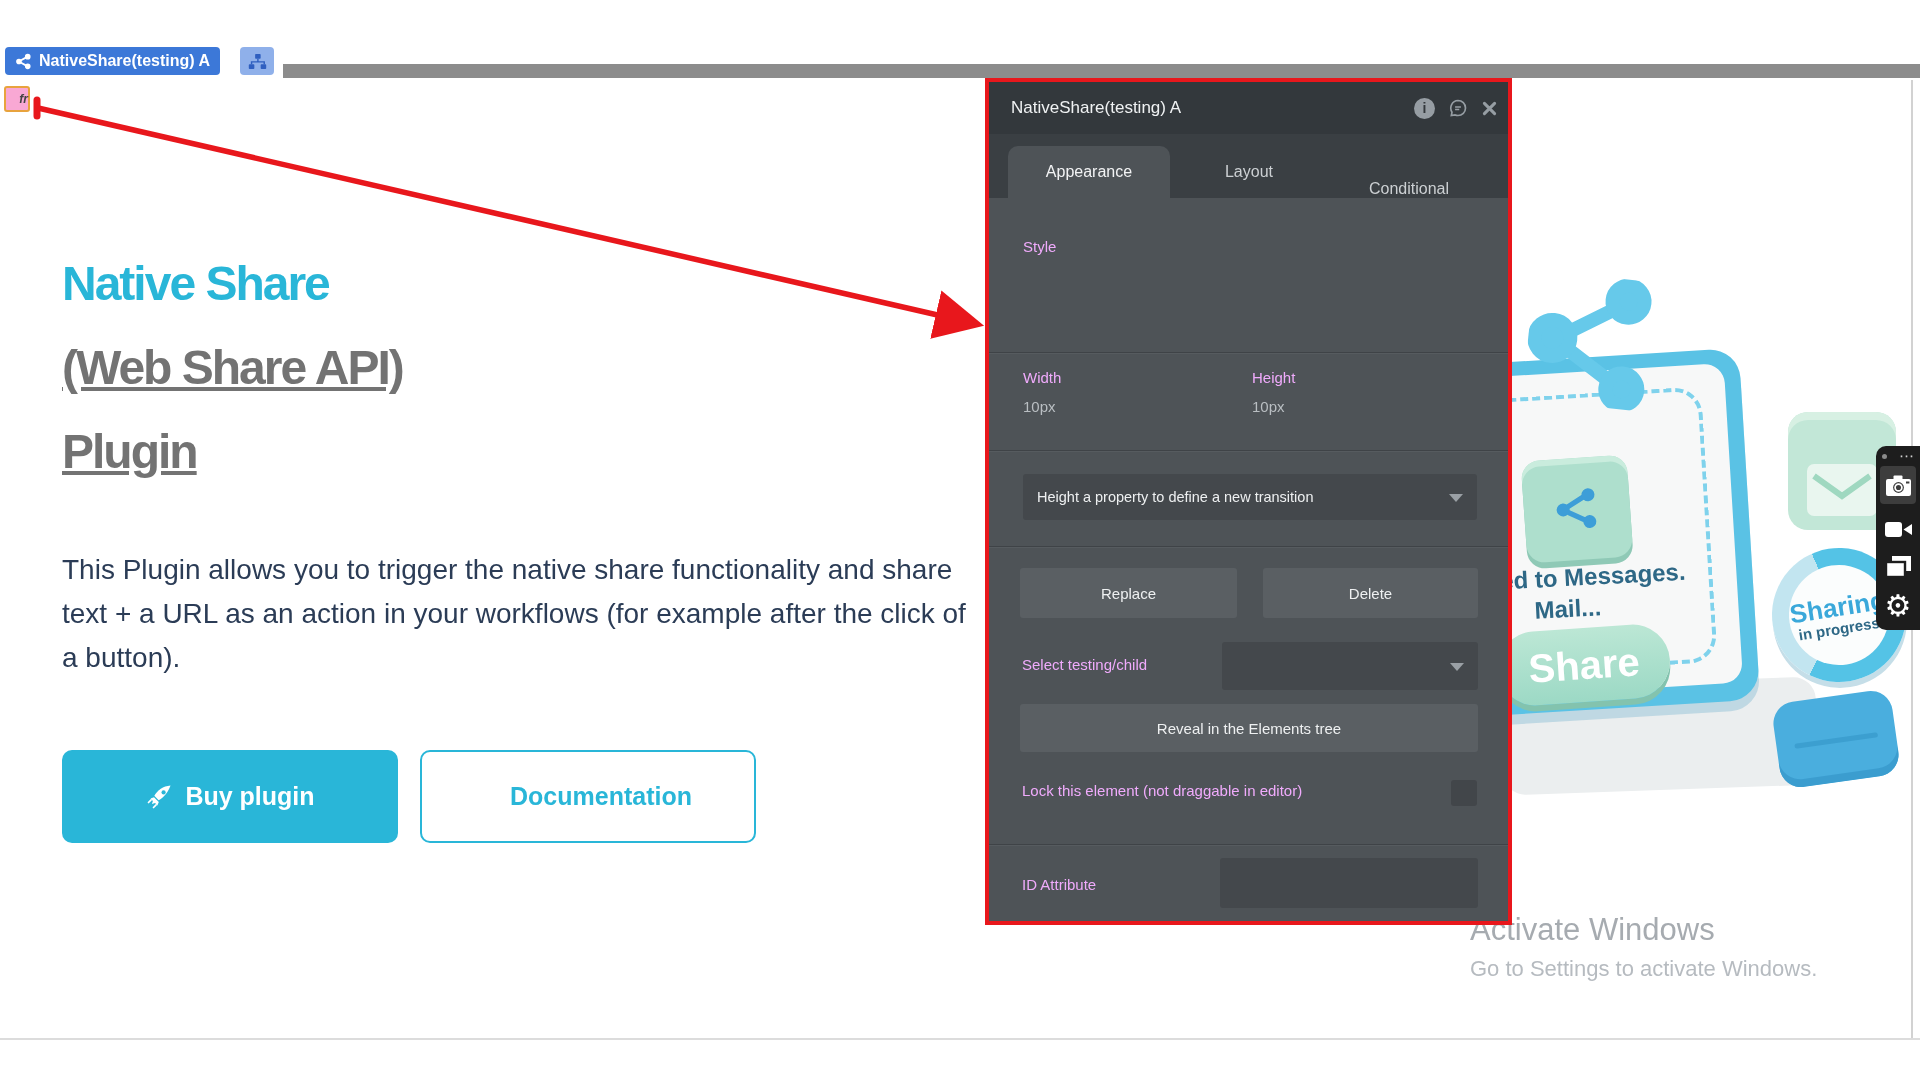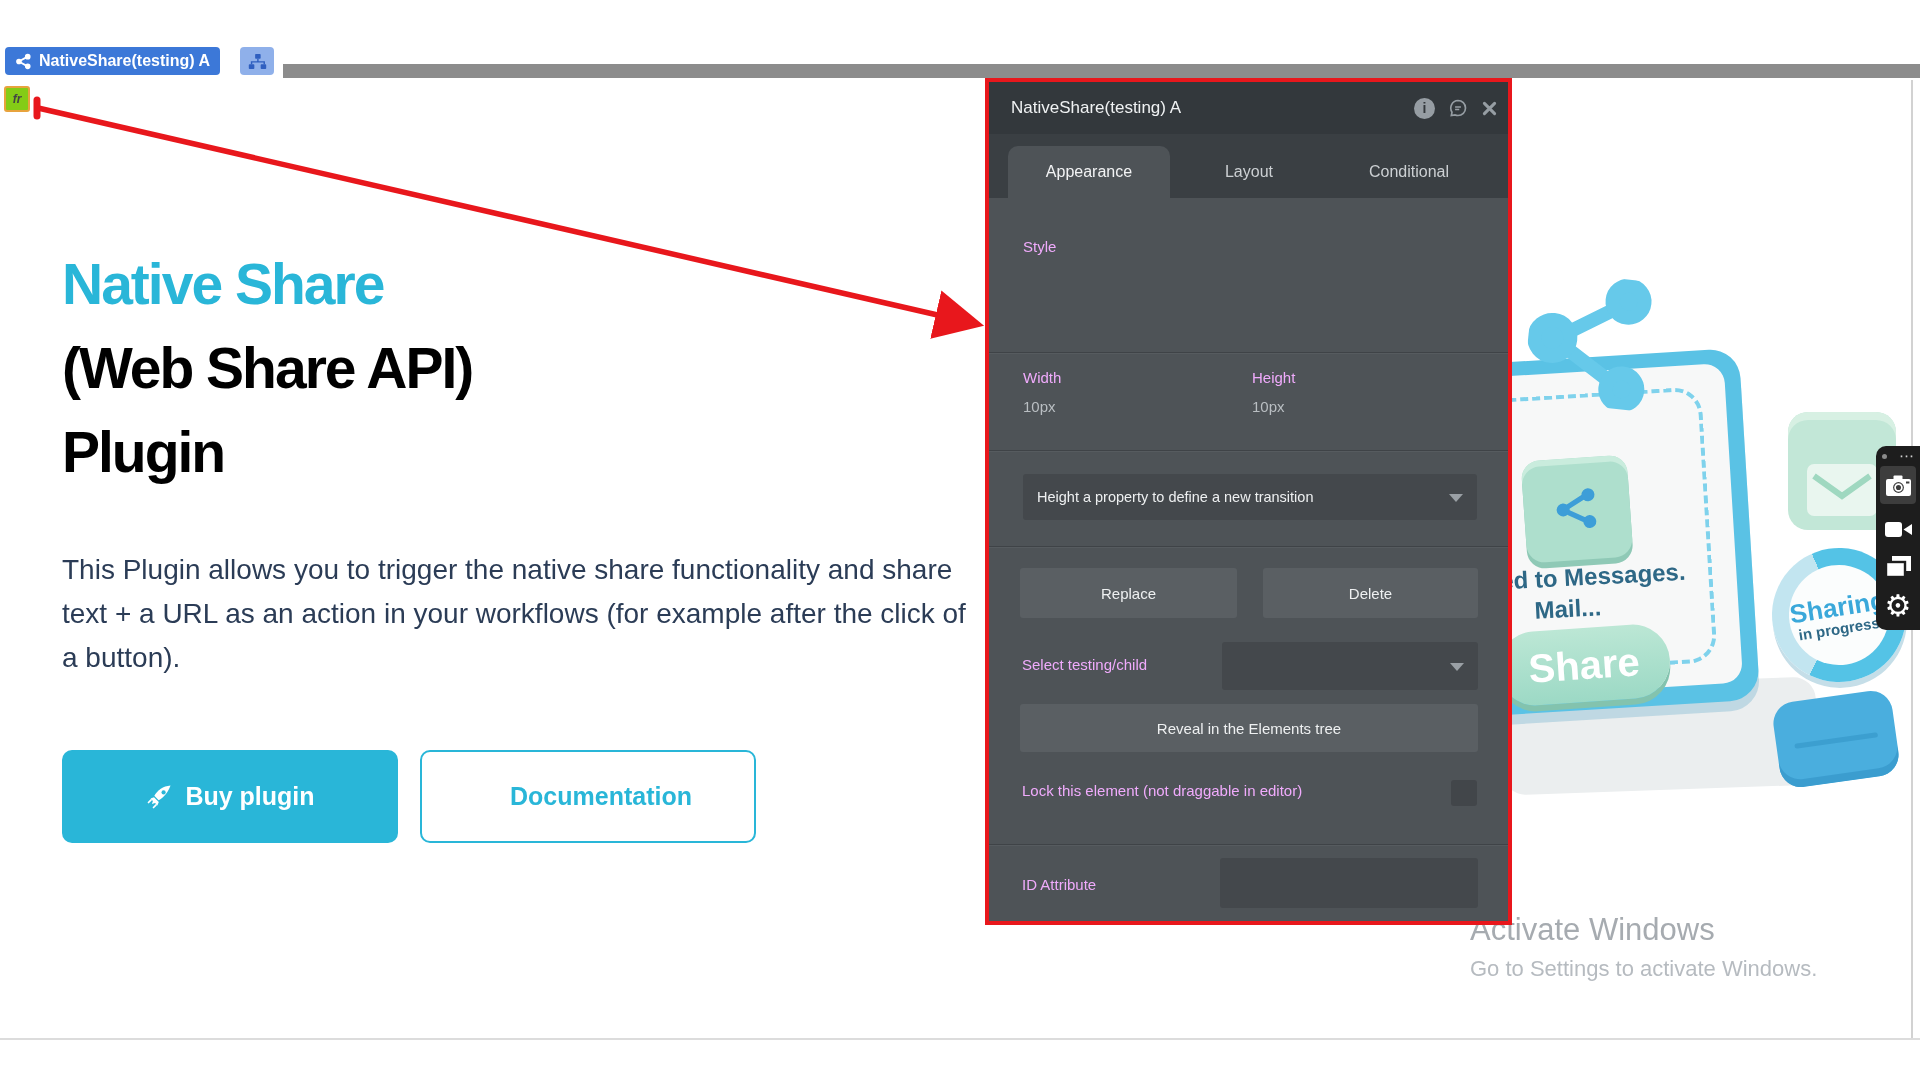"fr" .el-mini { background: #84cc16 -> #f9a8d4; justify-content: center -> flex-end }
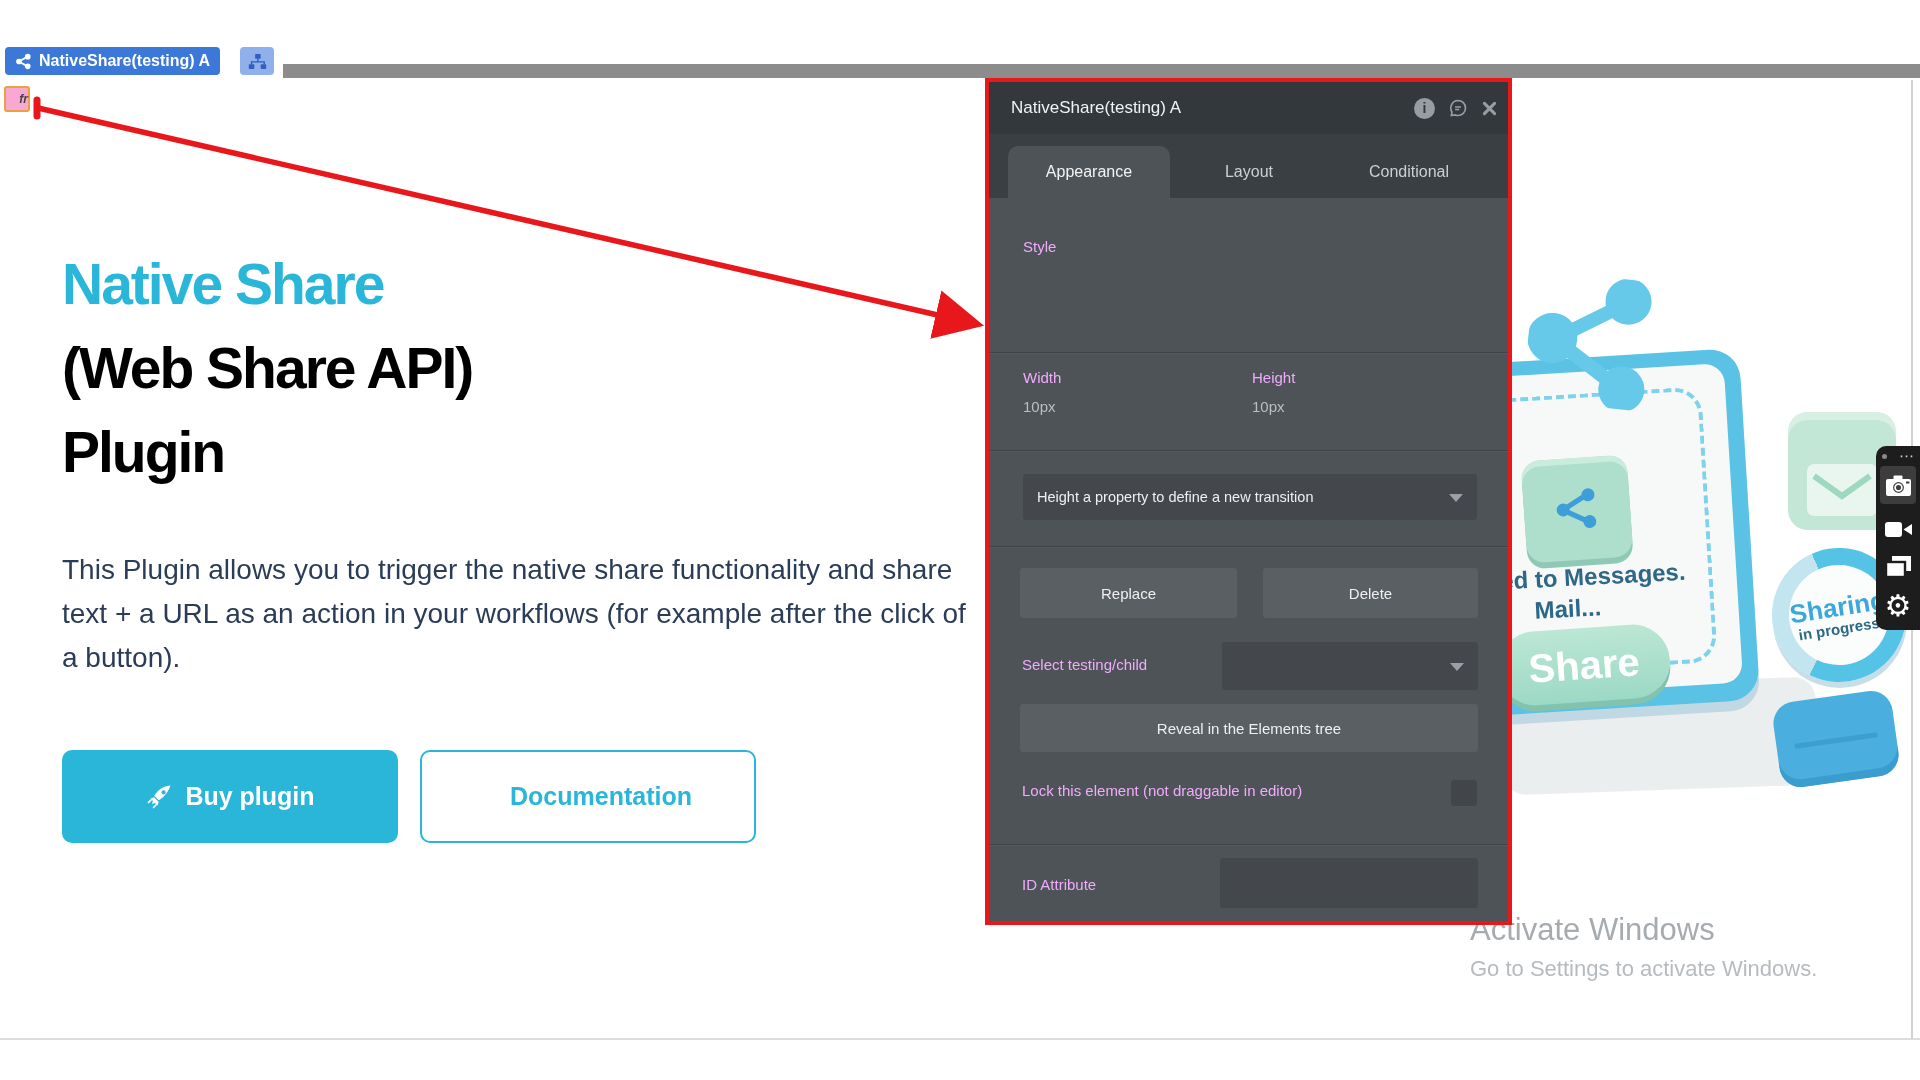"Conditional" .tab.t3 { align-items: none -> flex-end }
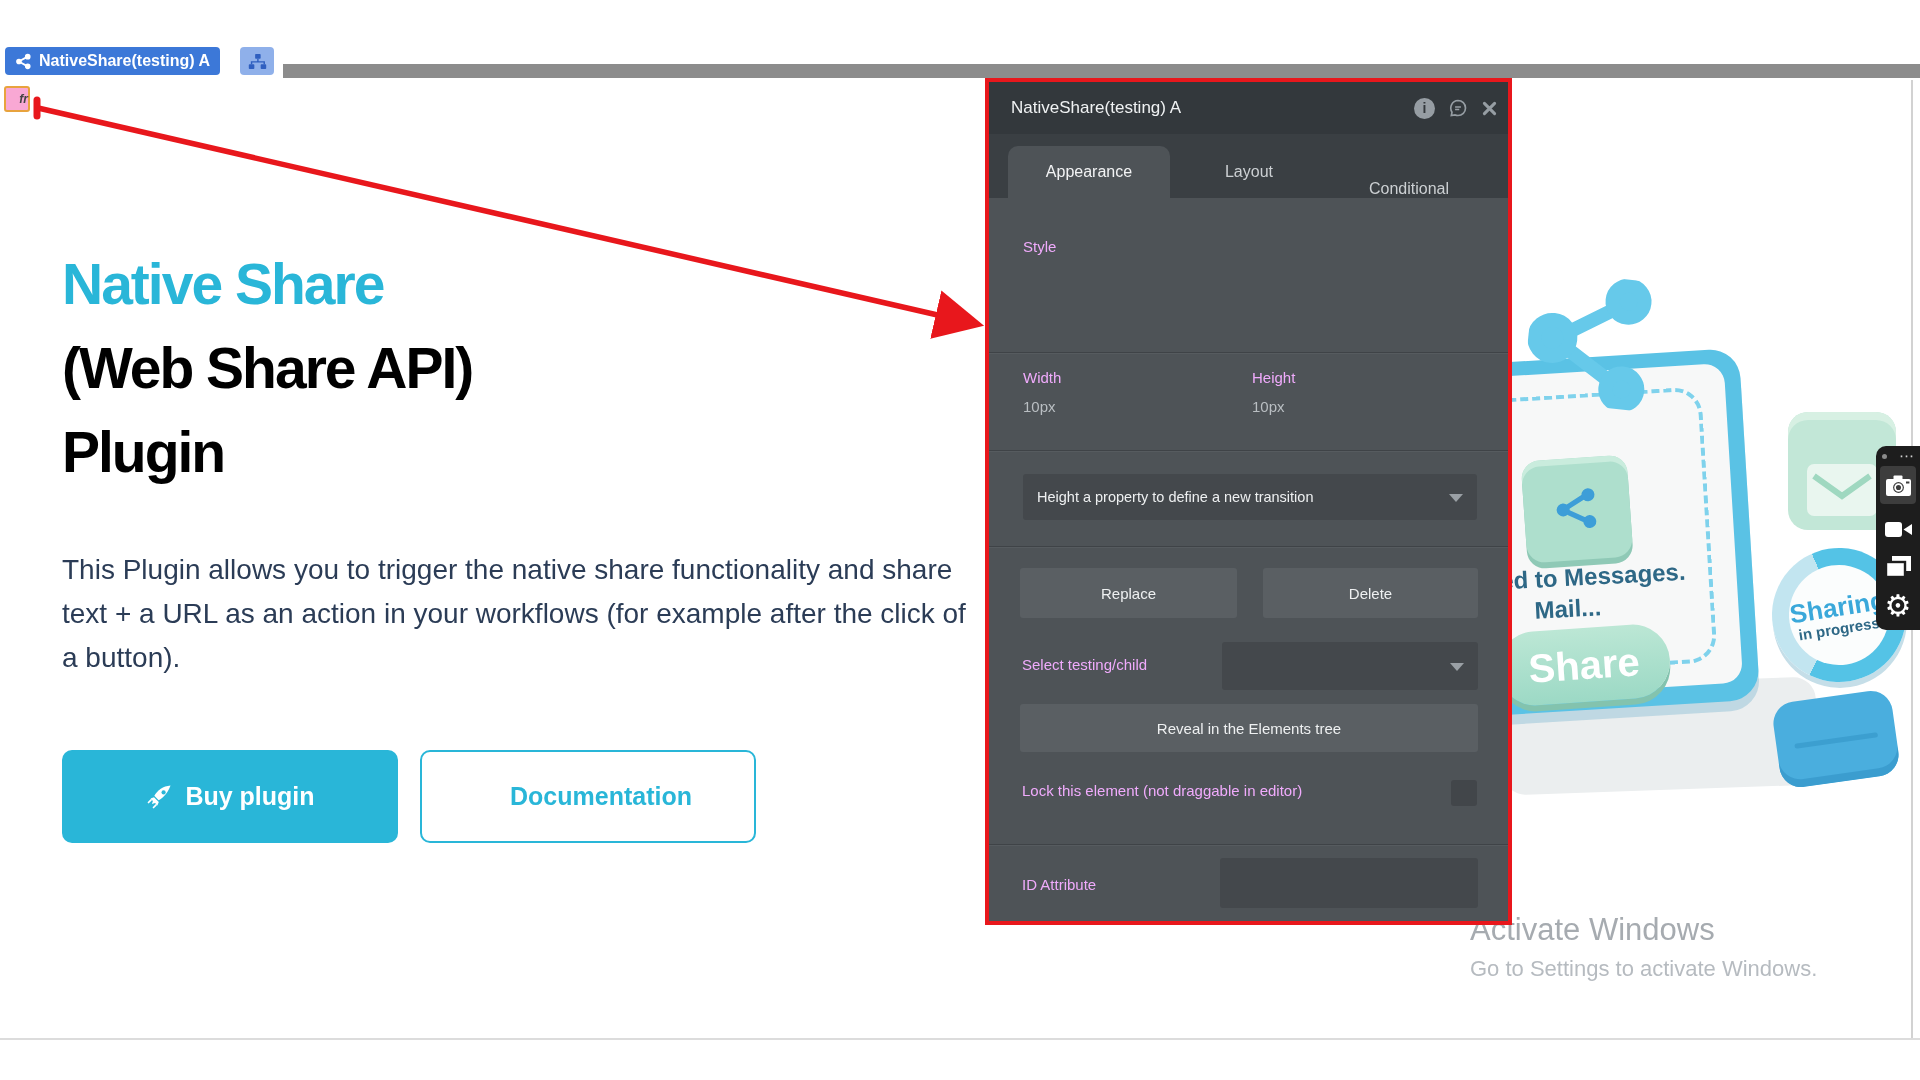"Native Share" .hero-heading { font-size: 57px -> 48px }
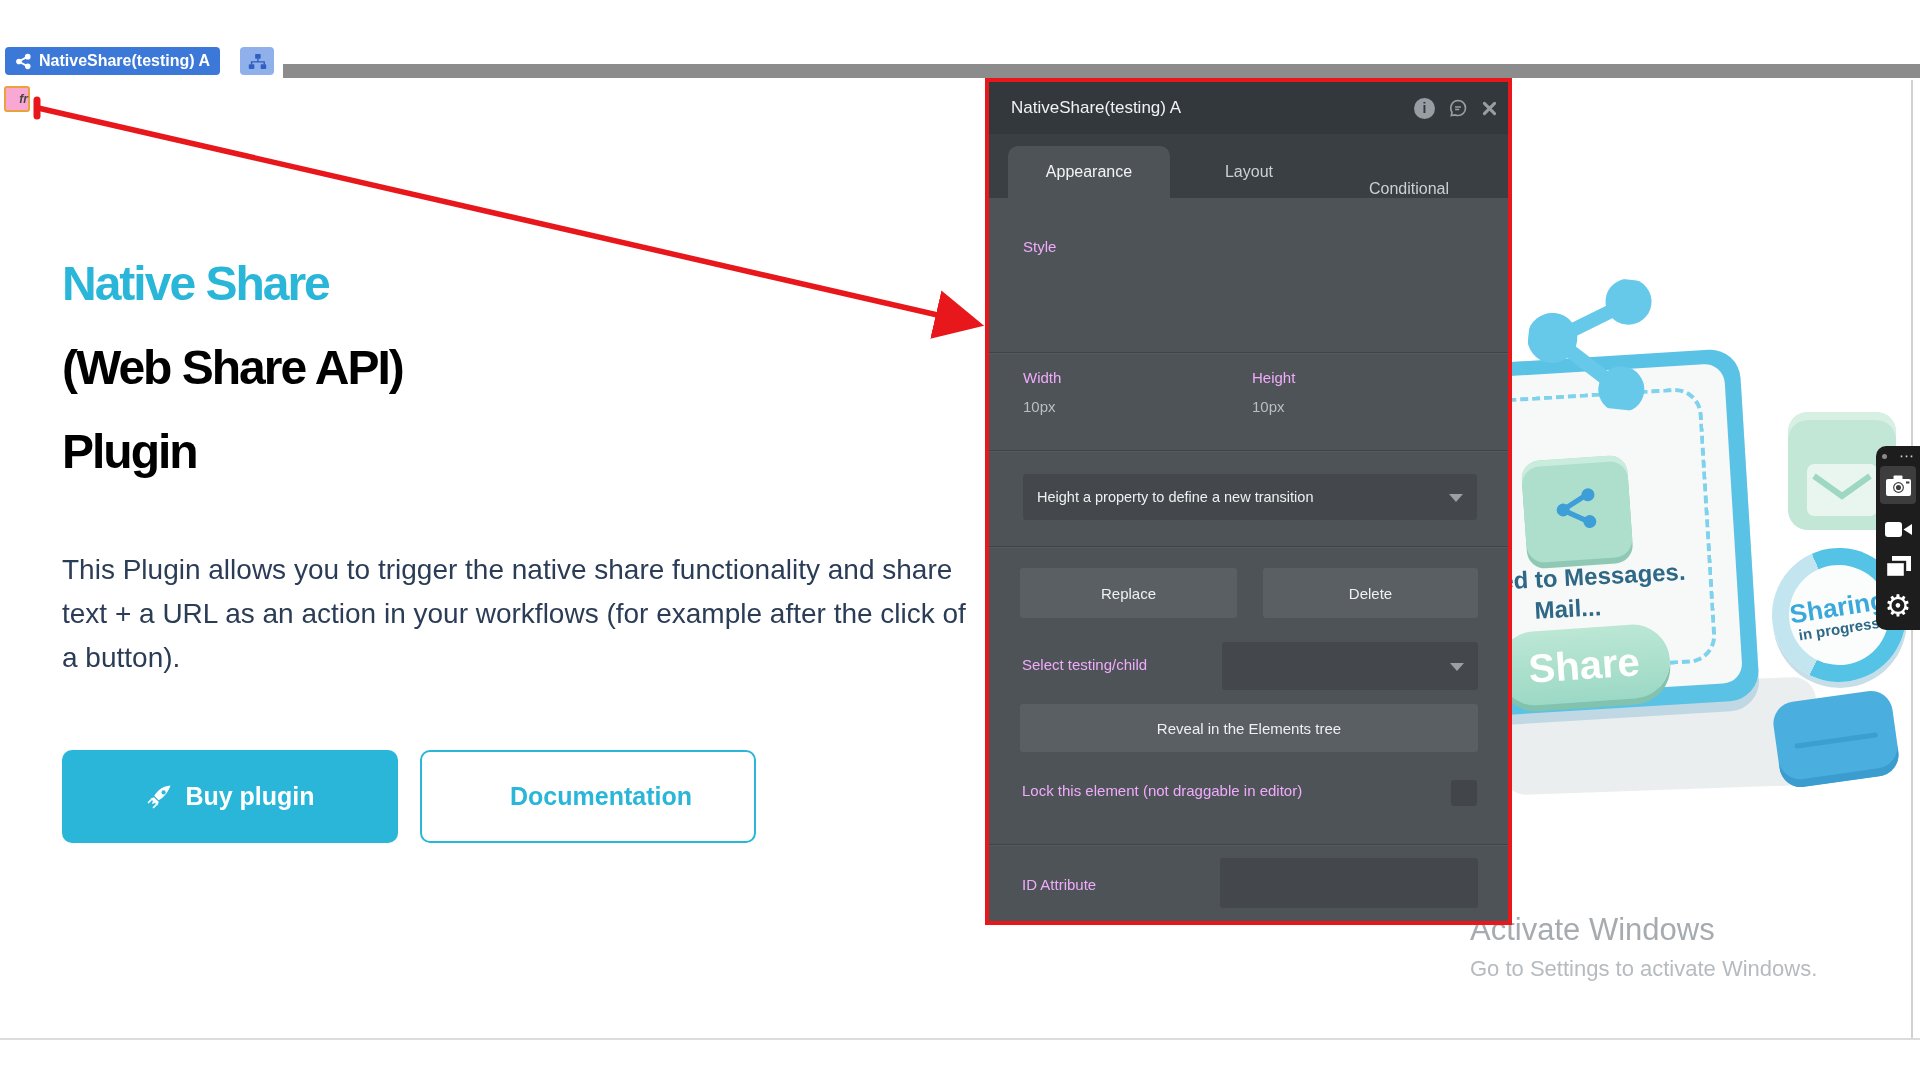"(Web Share API)" .hl.navy { color: #000000 -> #737373; text-decoration: none -> underline }
